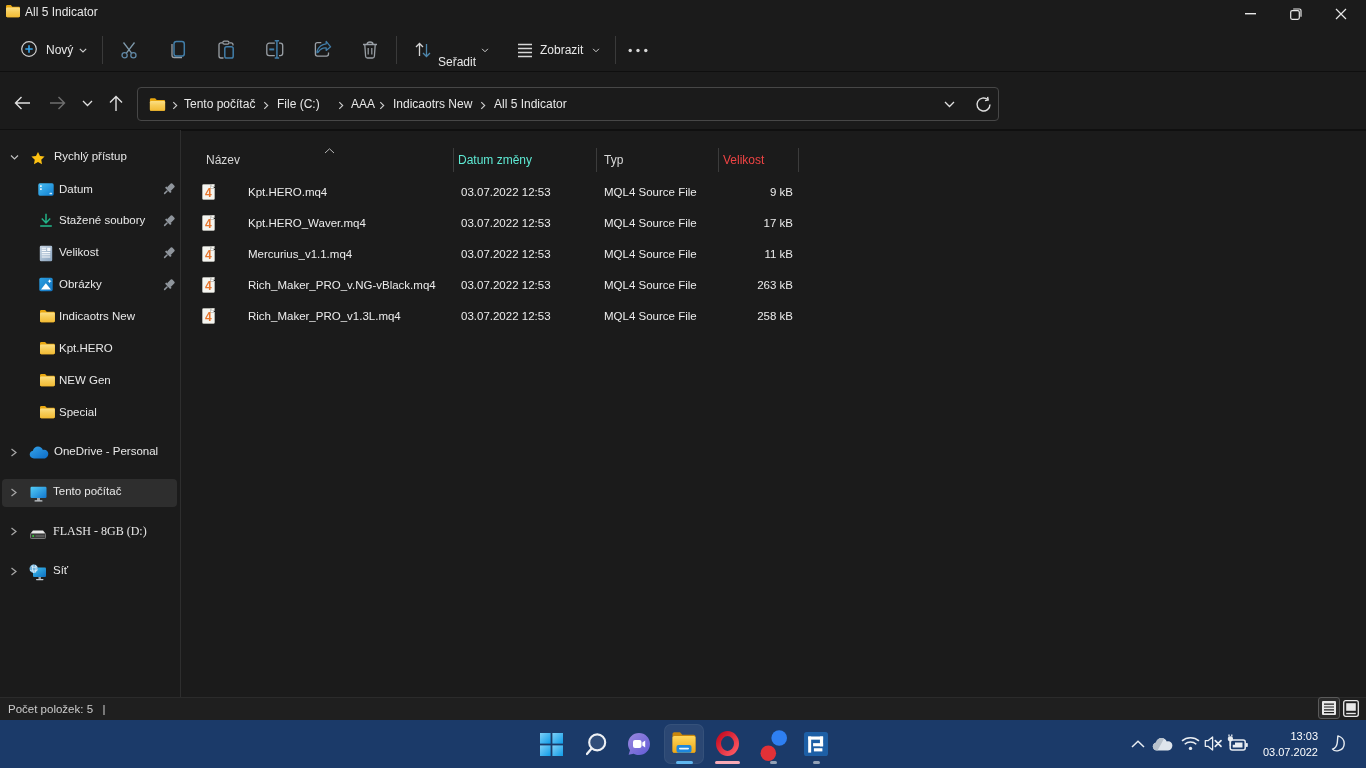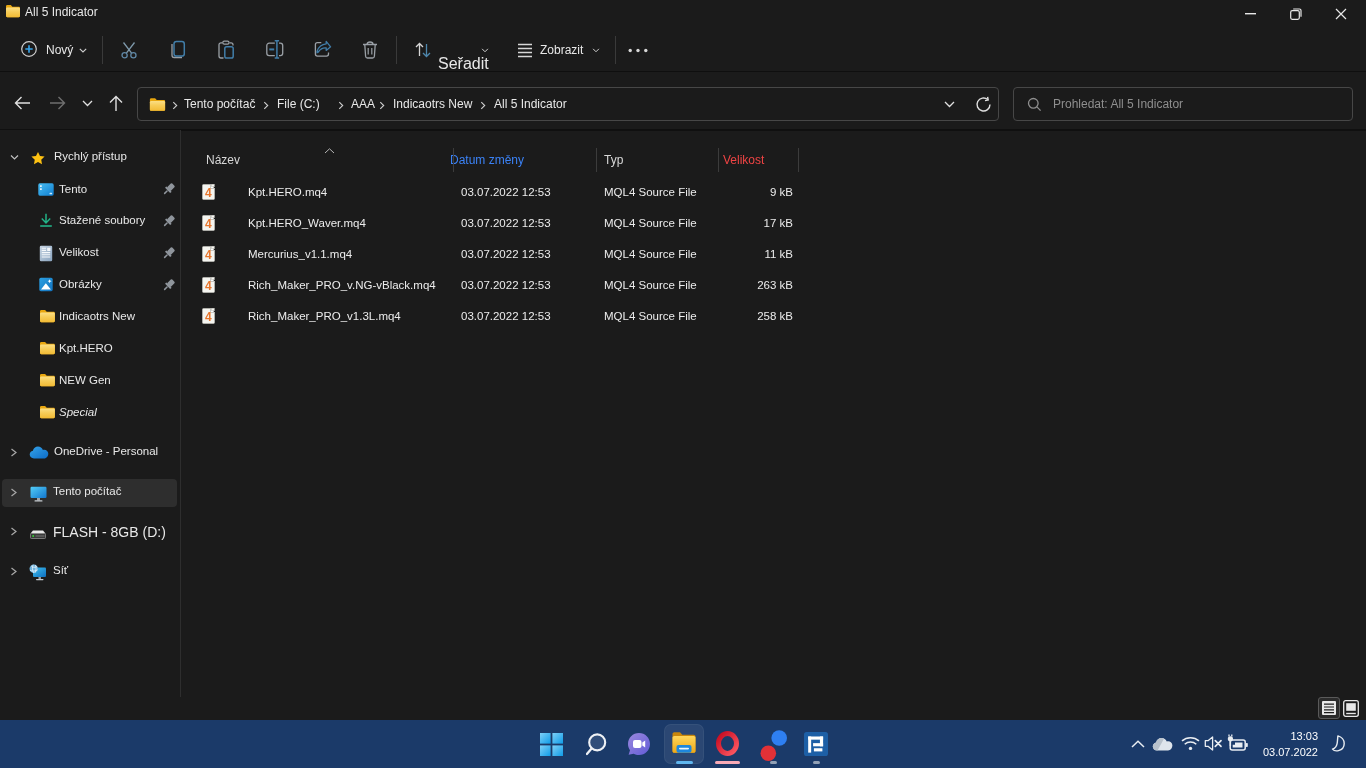"Seřadit" div.abs { font-size: 16px -> 12px }
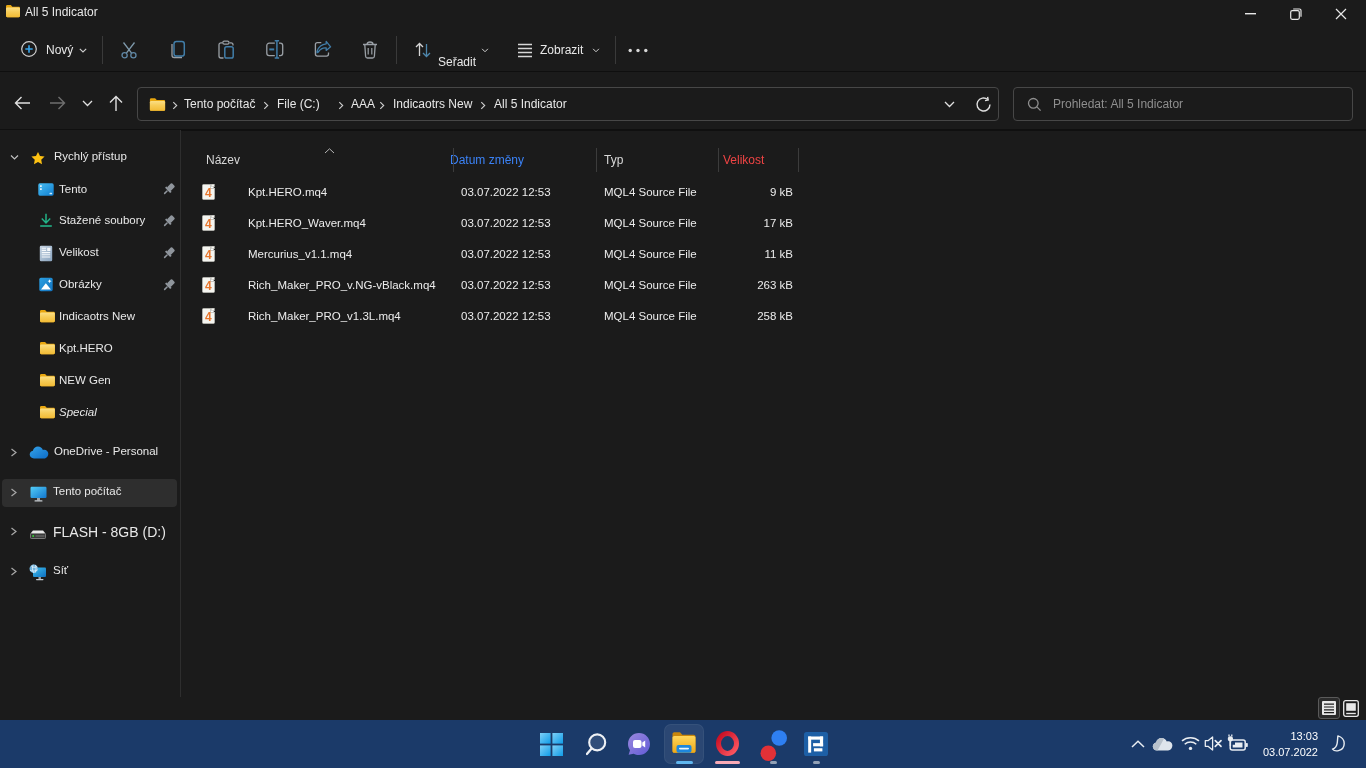"Prohledat: All 5 Indicator" div.abs { html: <div> <svg> <circle></circle> <path></path> </svg> <div>Prohledat: All 5 Indicator</div> </div> -> none }
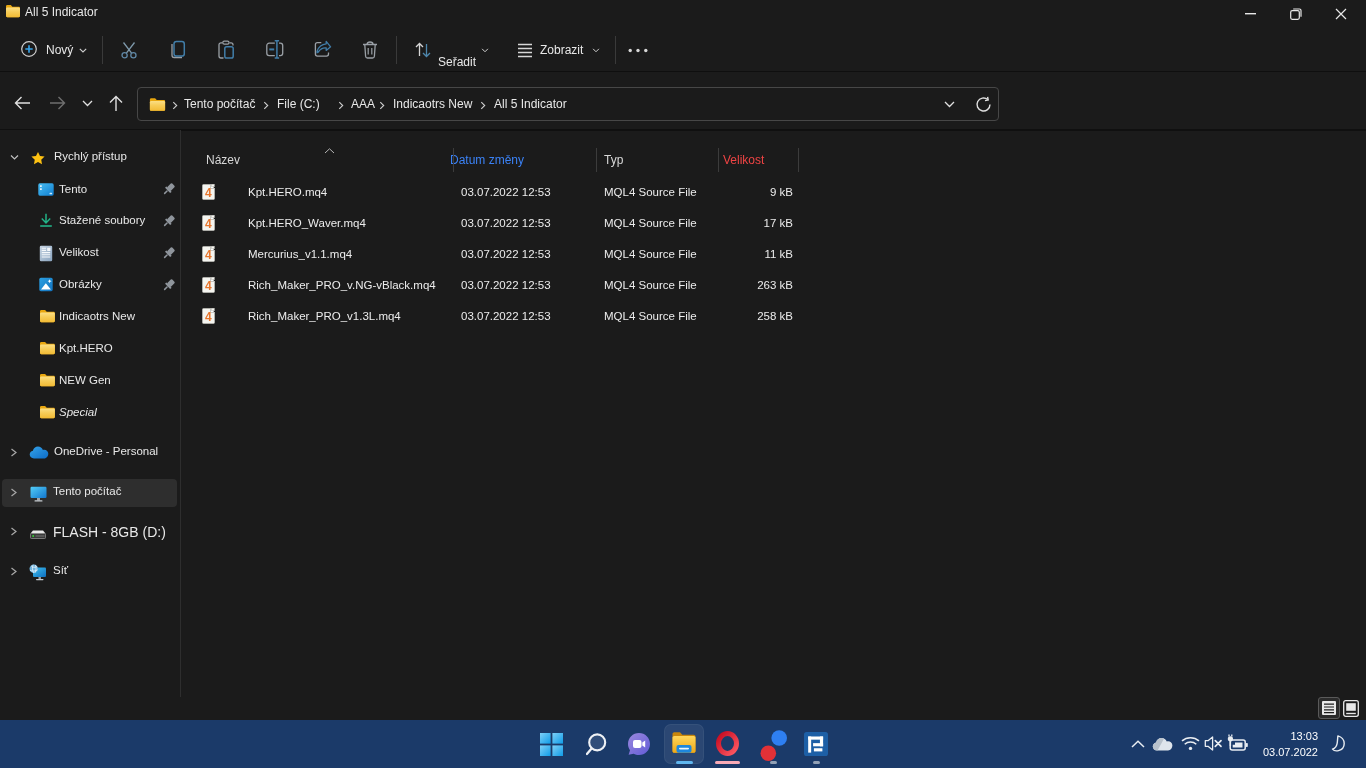"Datum změny" div.abs { color: #3b82f6 -> #5eead4; left: 269px -> 277px }
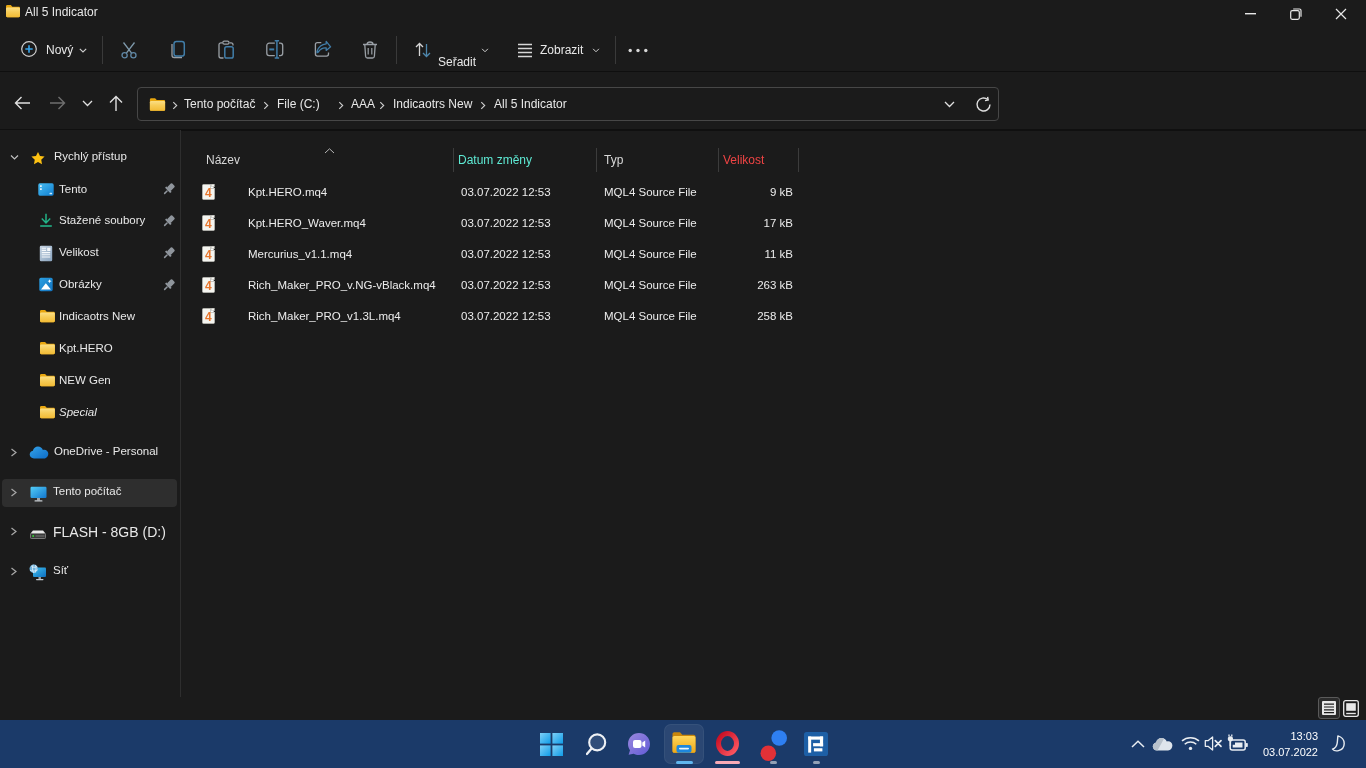"Tento" div.abs { text: Tento -> Datum }
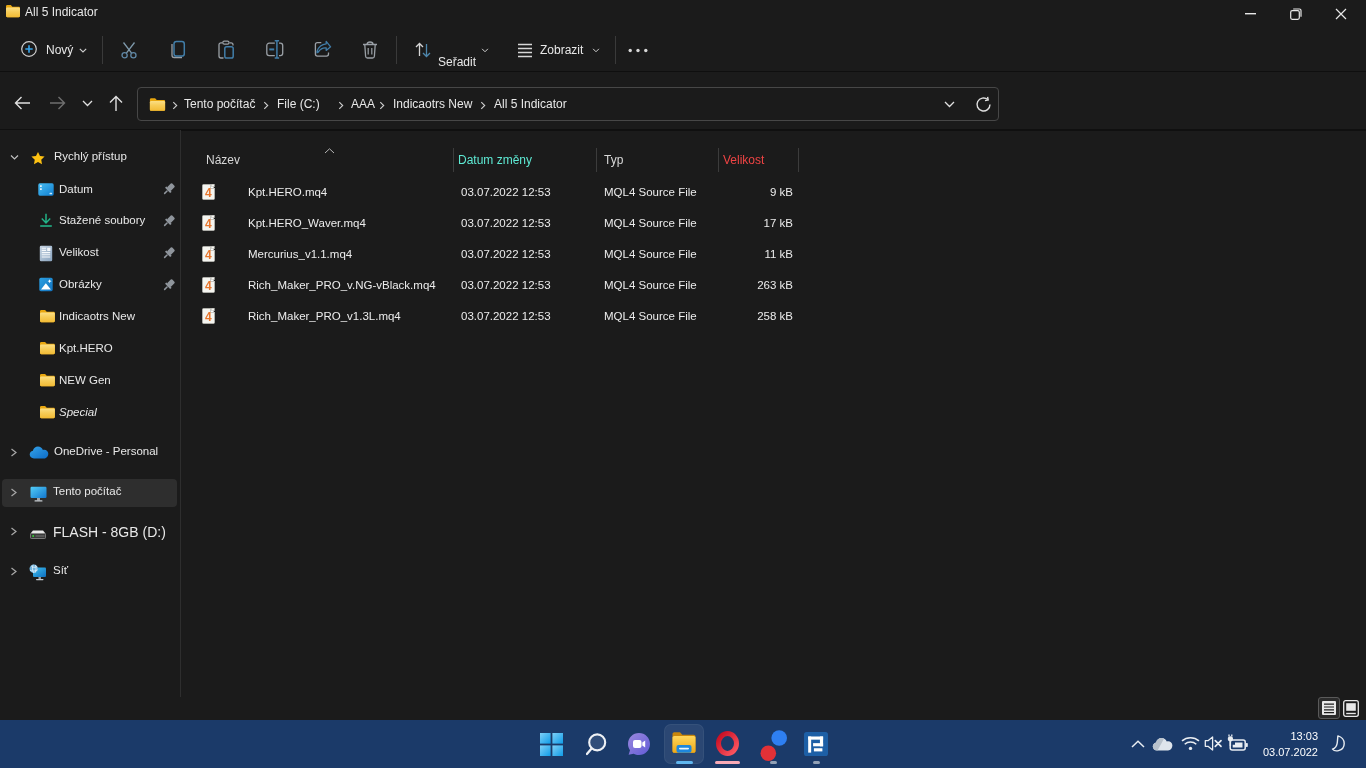"Special" div.abs { font-style: italic -> none }
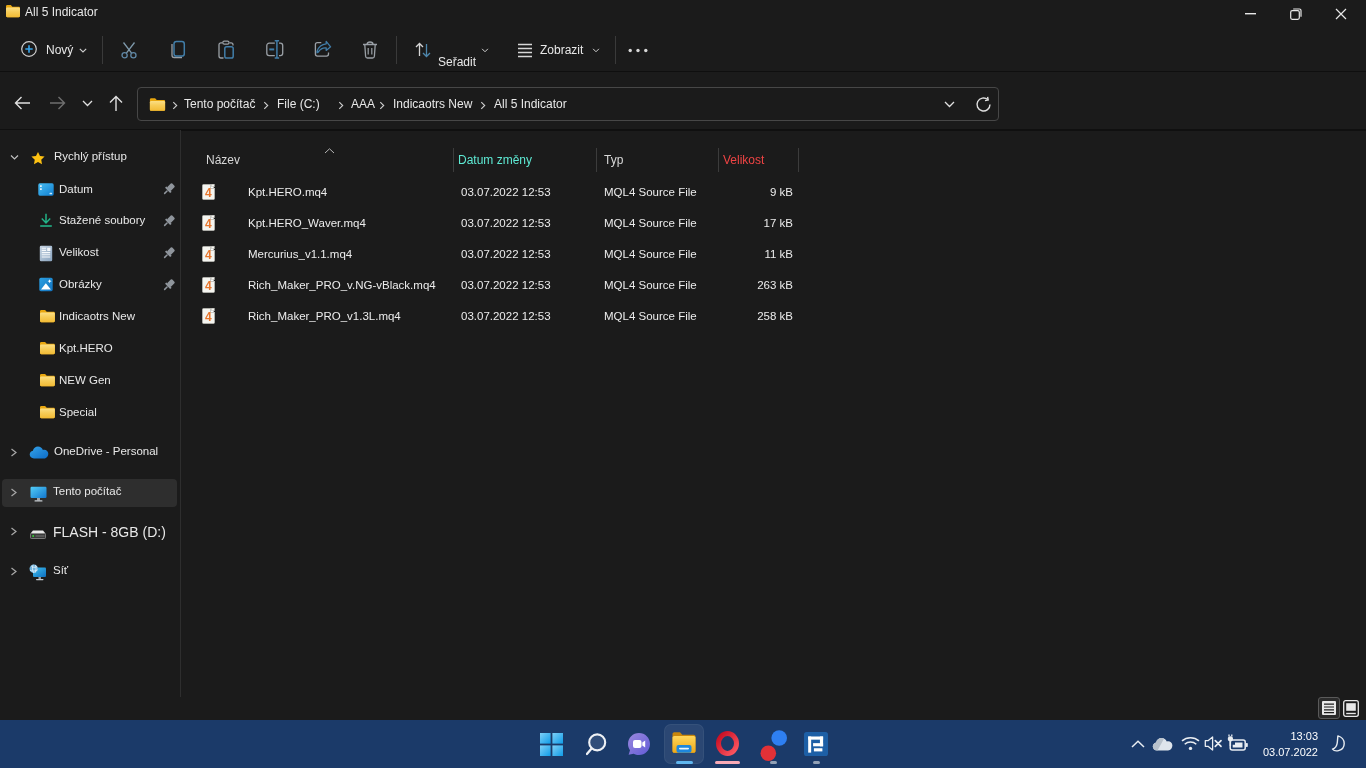"FLASH - 8GB (D:)" div.abs { font-family: none -> Liberation Serif, serif; font-size: 14px -> 12px }
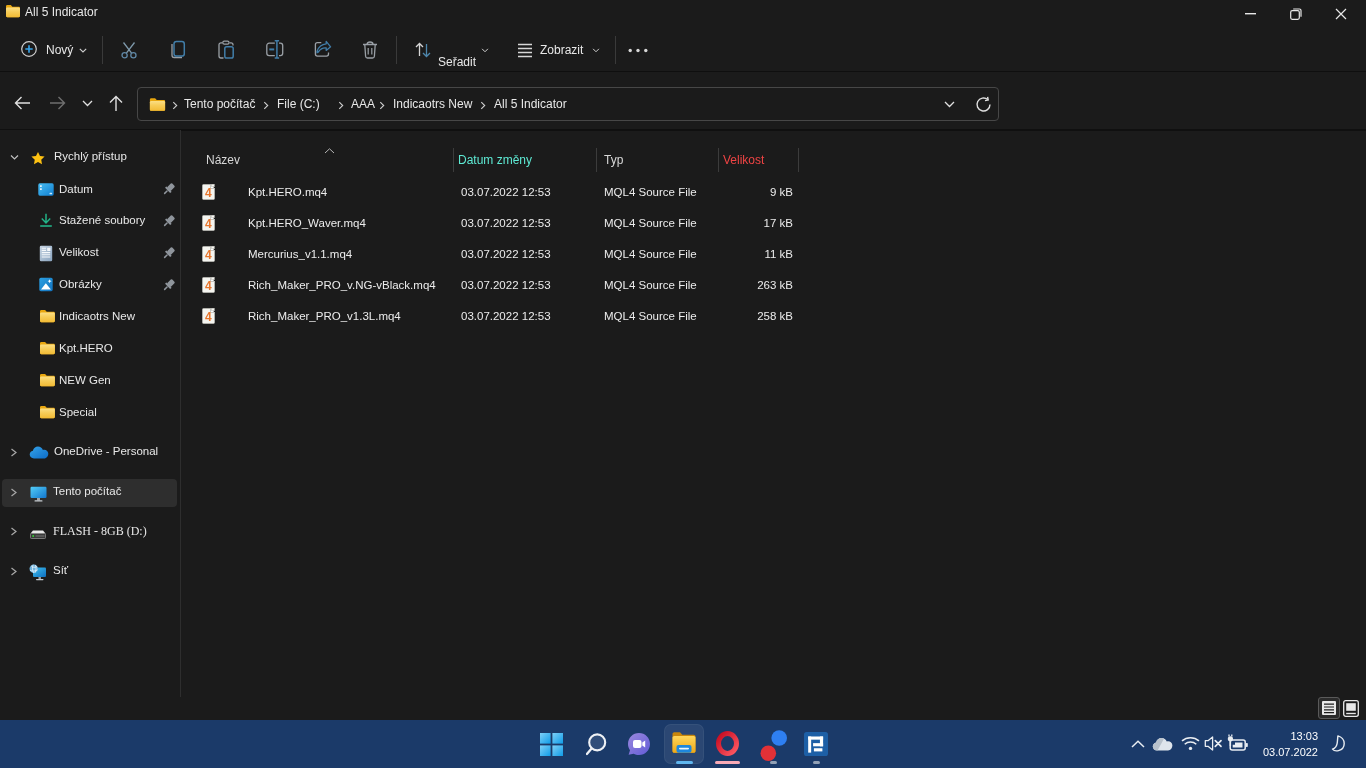"Počet položek: 5 |" div.abs { html: none -> <div> <div>Počet položek: 5&nbsp;&nbsp; |</div> </div> }
